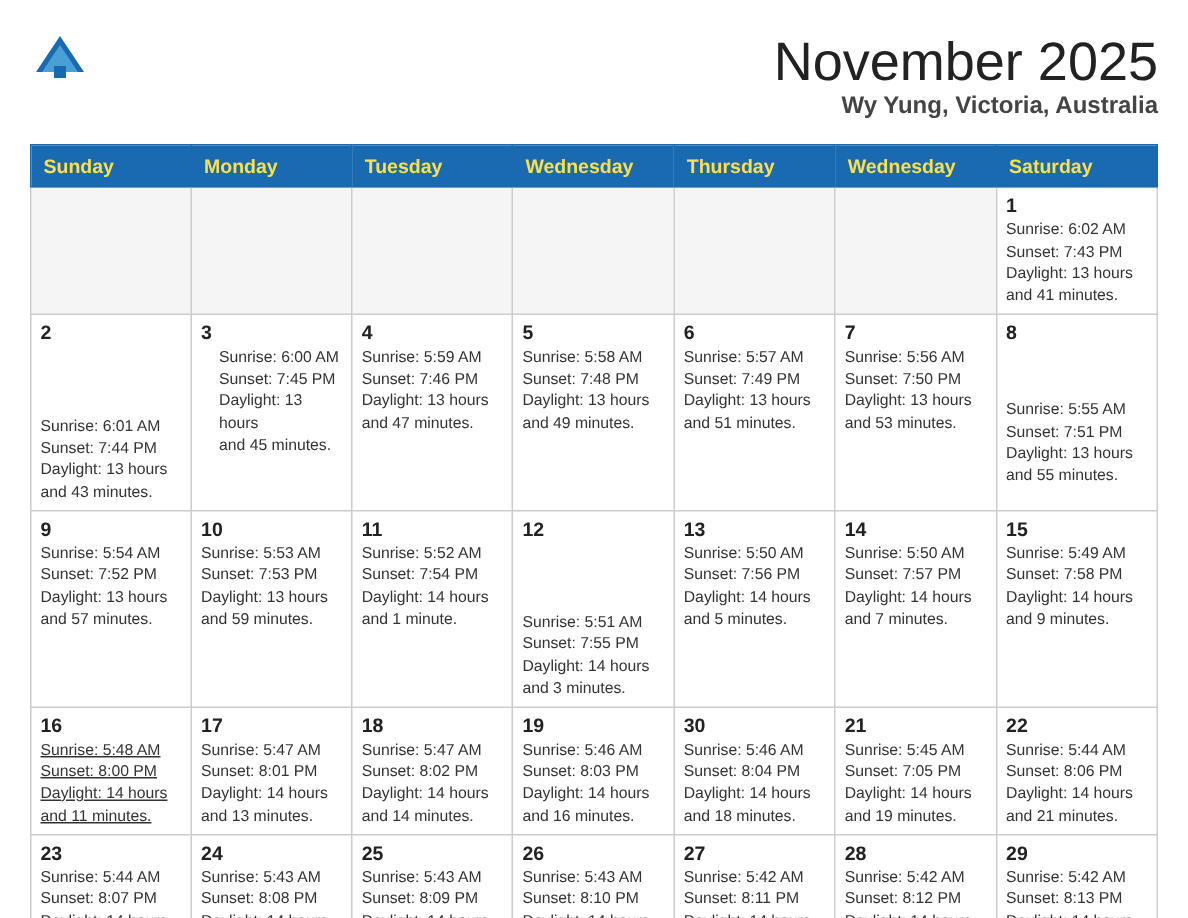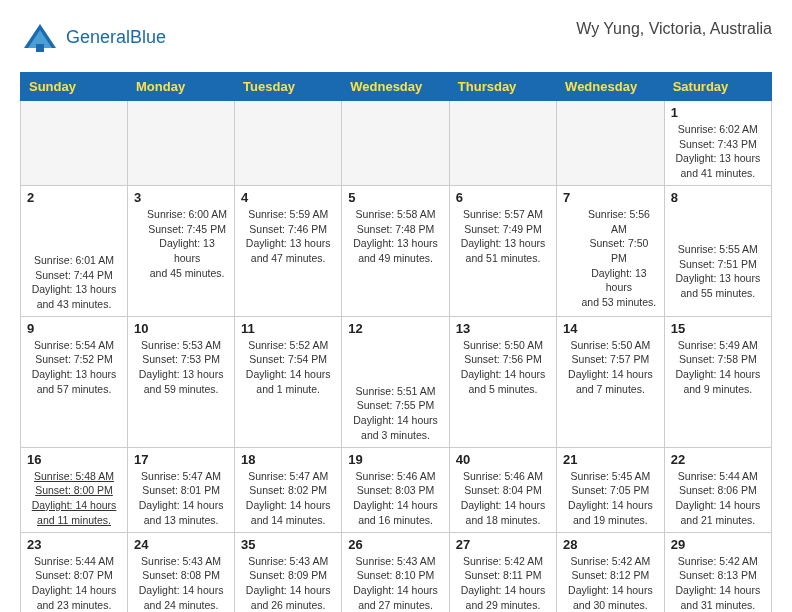"GeneralBlue" div.logo-text { html: <div> <div><span>General</span><span>Blue</span></div> </div> -> none }
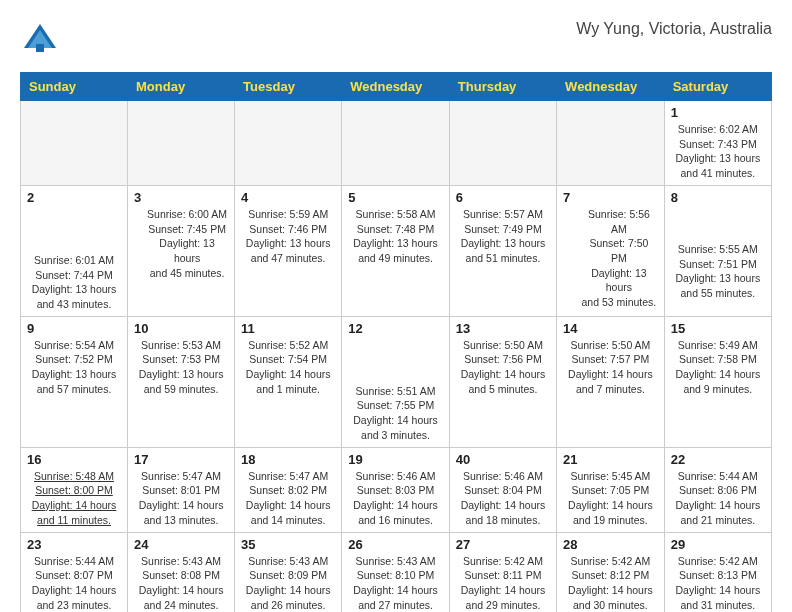"November 2025" div.month-title { html: none -> <div>November 2025</div> }
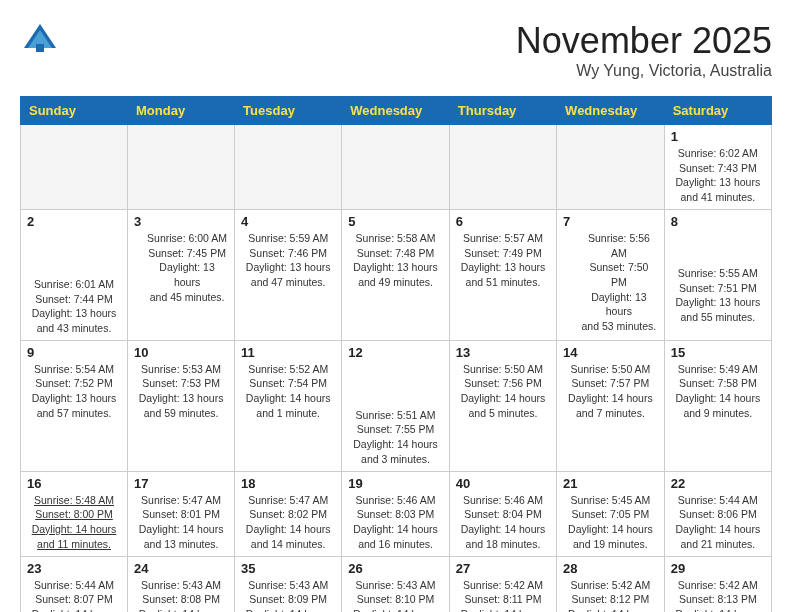"Wy Yung, Victoria, Australia" .subtitle { font-weight: none -> bold }
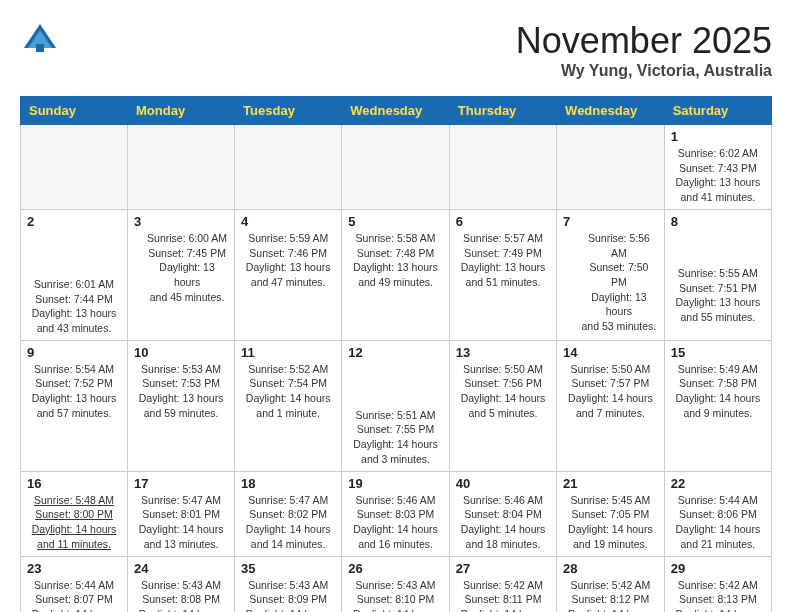"Sunrise: 6:02 AM" .day-info { text-align: center -> none }
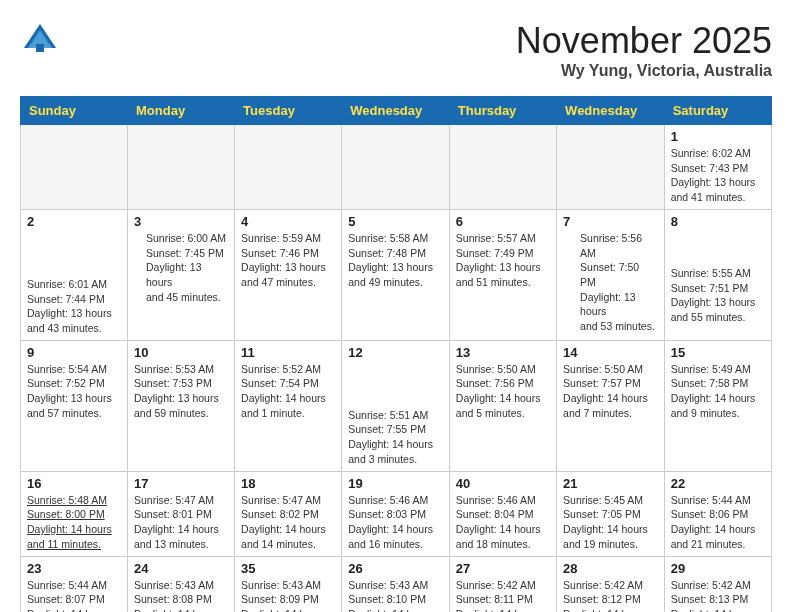"Sunrise: 5:56 AM" div.day-info { margin-left: 17px -> none }
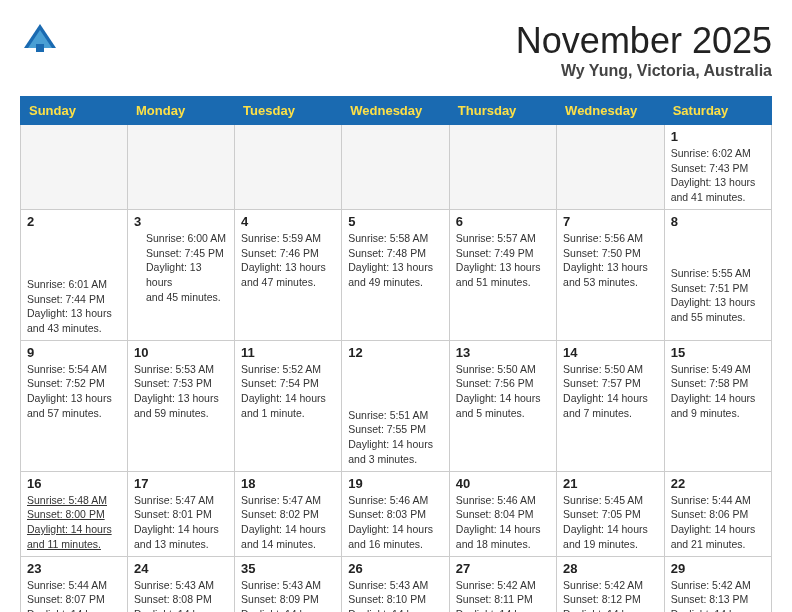"40" span.day-number { text: 40 -> 30 }
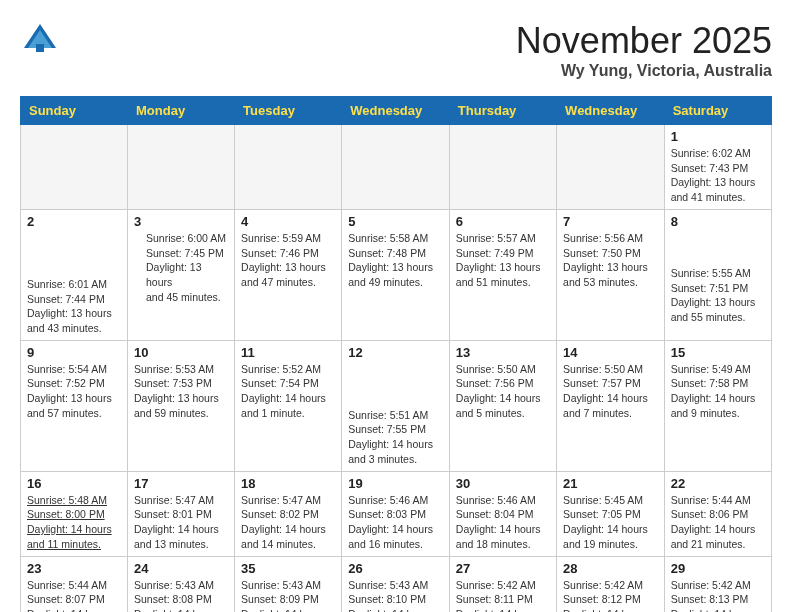"35" span.day-number { text: 35 -> 25 }
